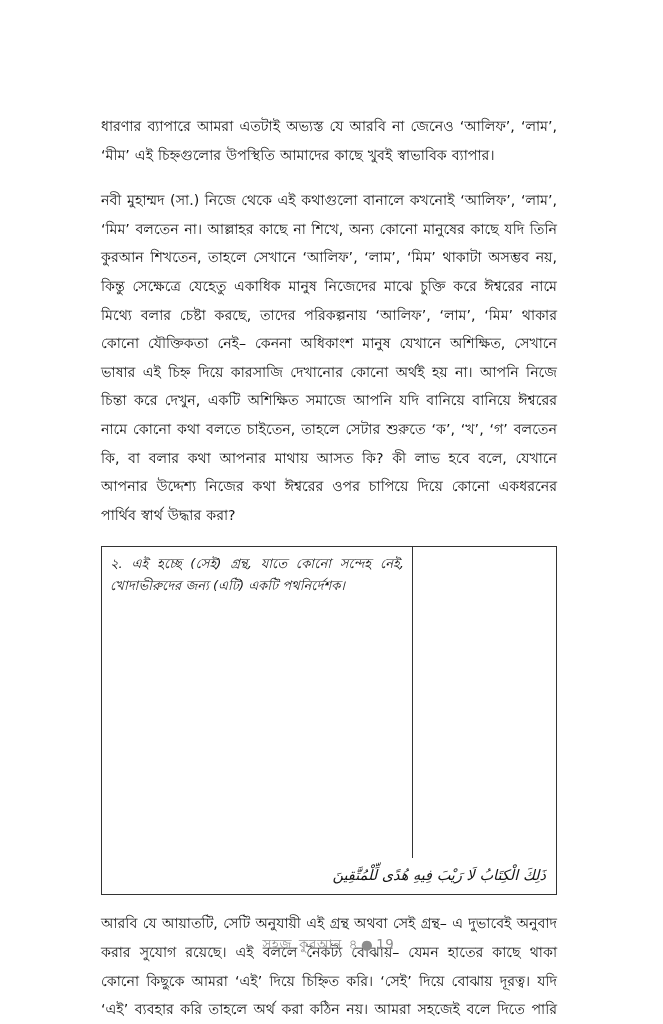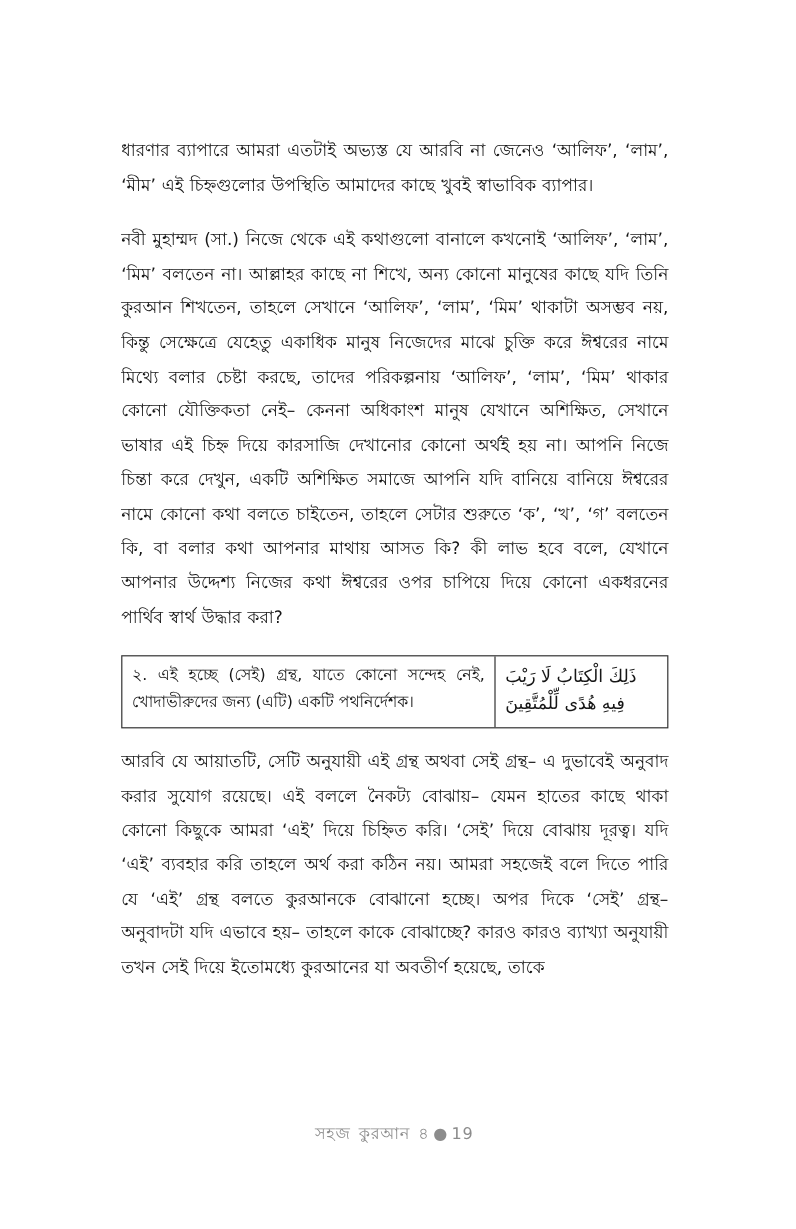"২. এই হচ্ছে (সেই) গ্রন্থ," .ayat-box { flex-direction: none -> column; font-style: none -> italic }
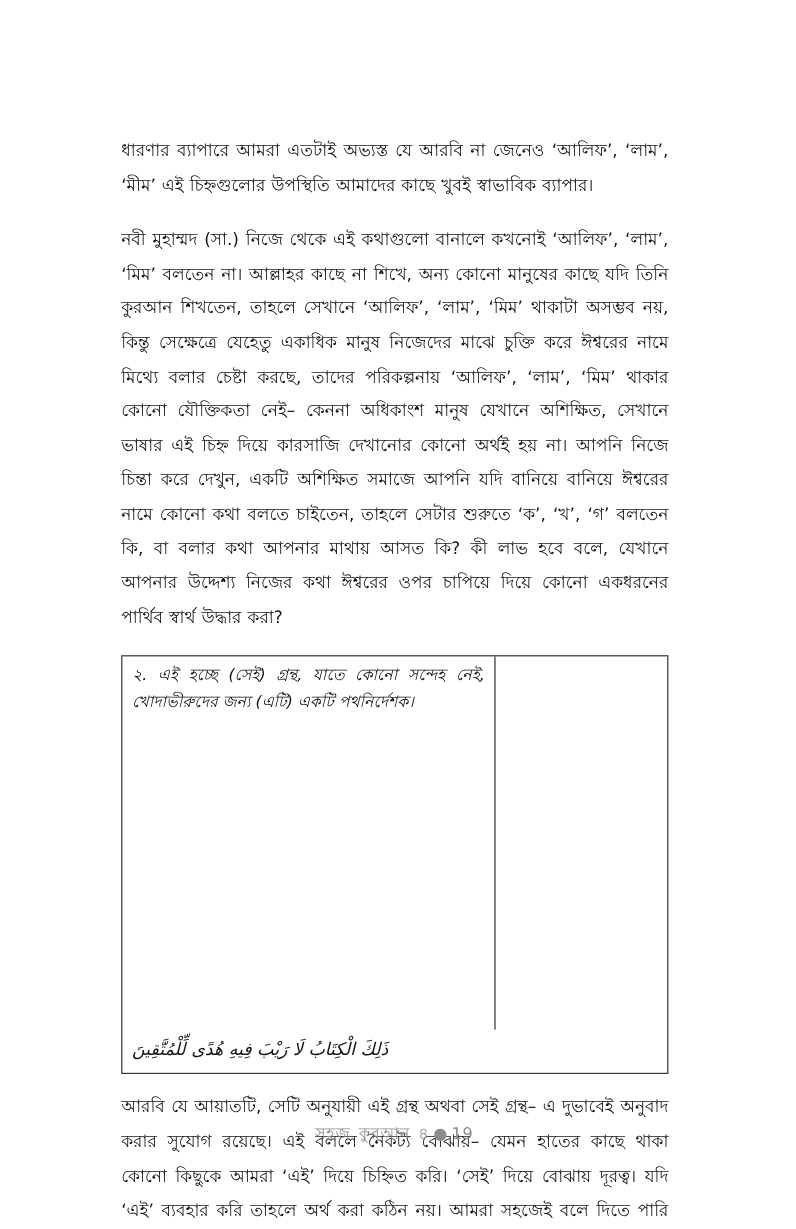"ذَلِكَ الْكِتَابُ لَا رَيْبَ فِيهِ" .ayat-ar { text-align: left -> right }
